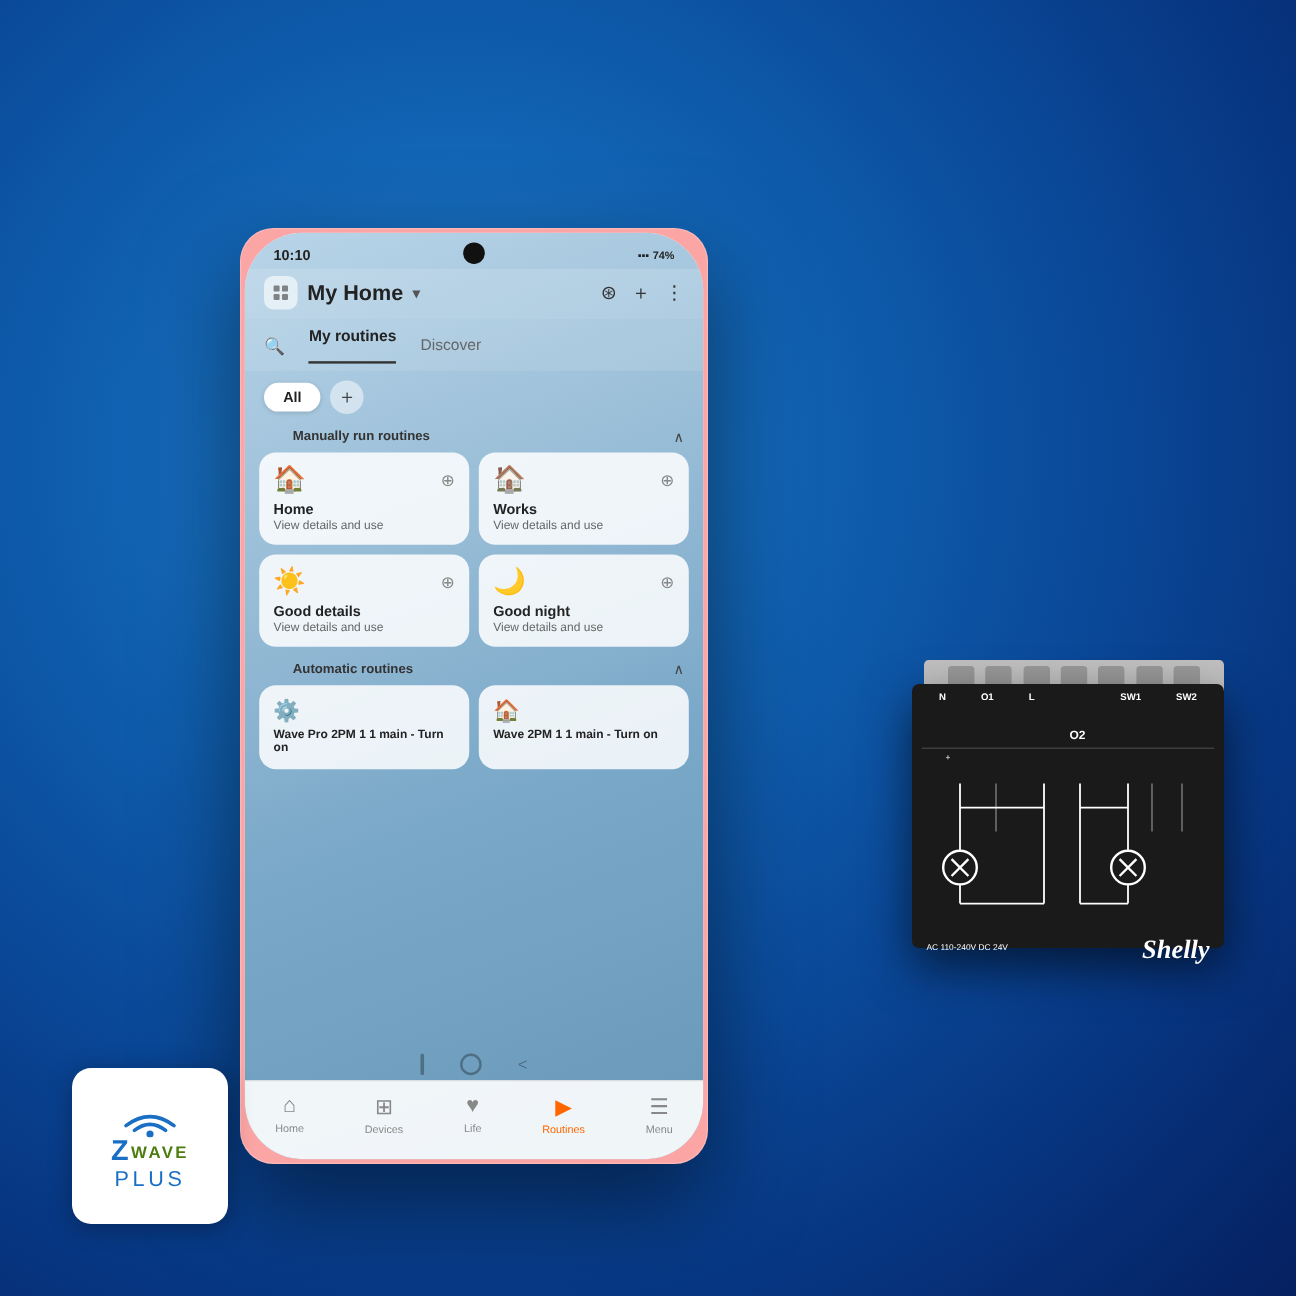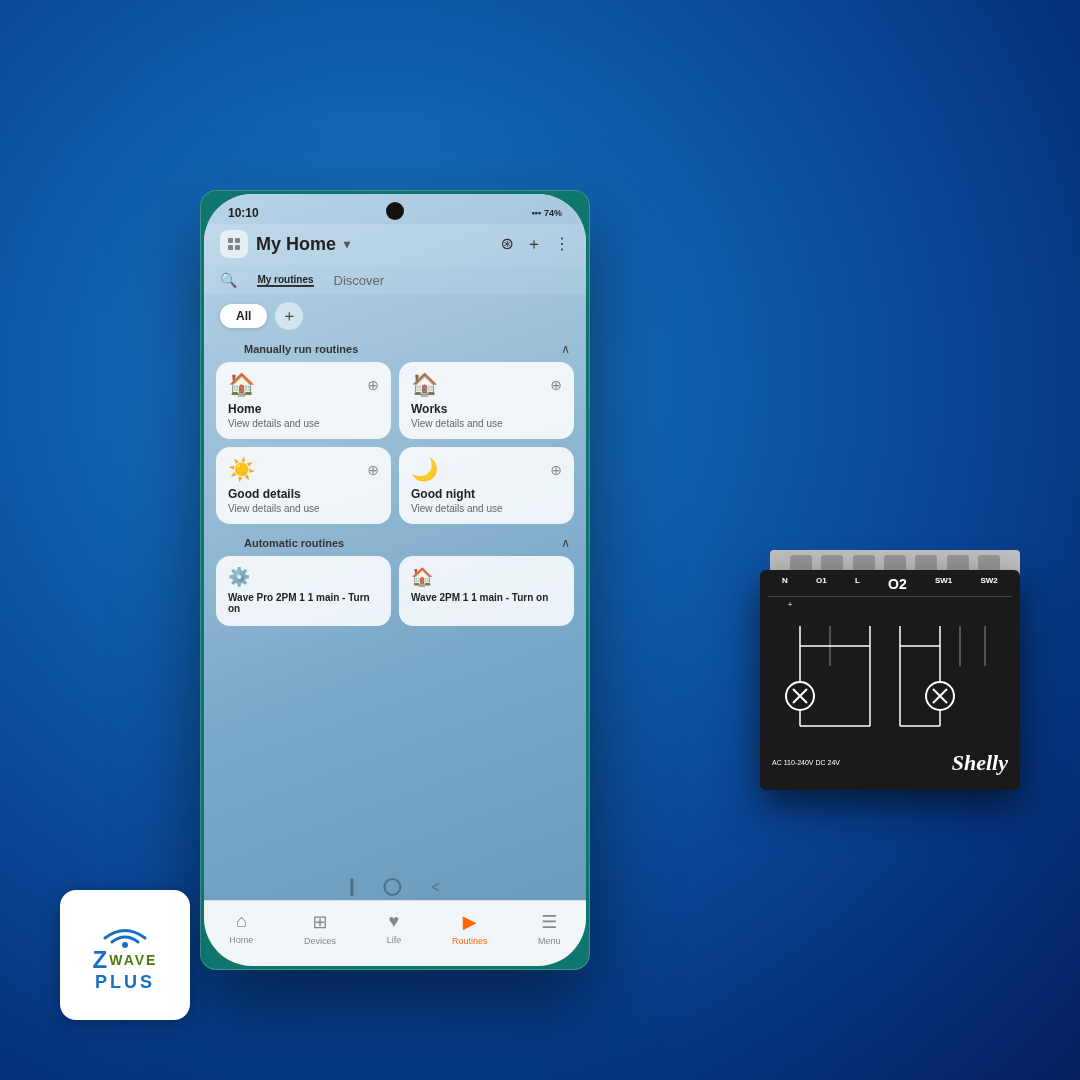"10:10" .phone-outer { background: #0f766e -> #fca5a5; border-radius: 16px -> 28px }
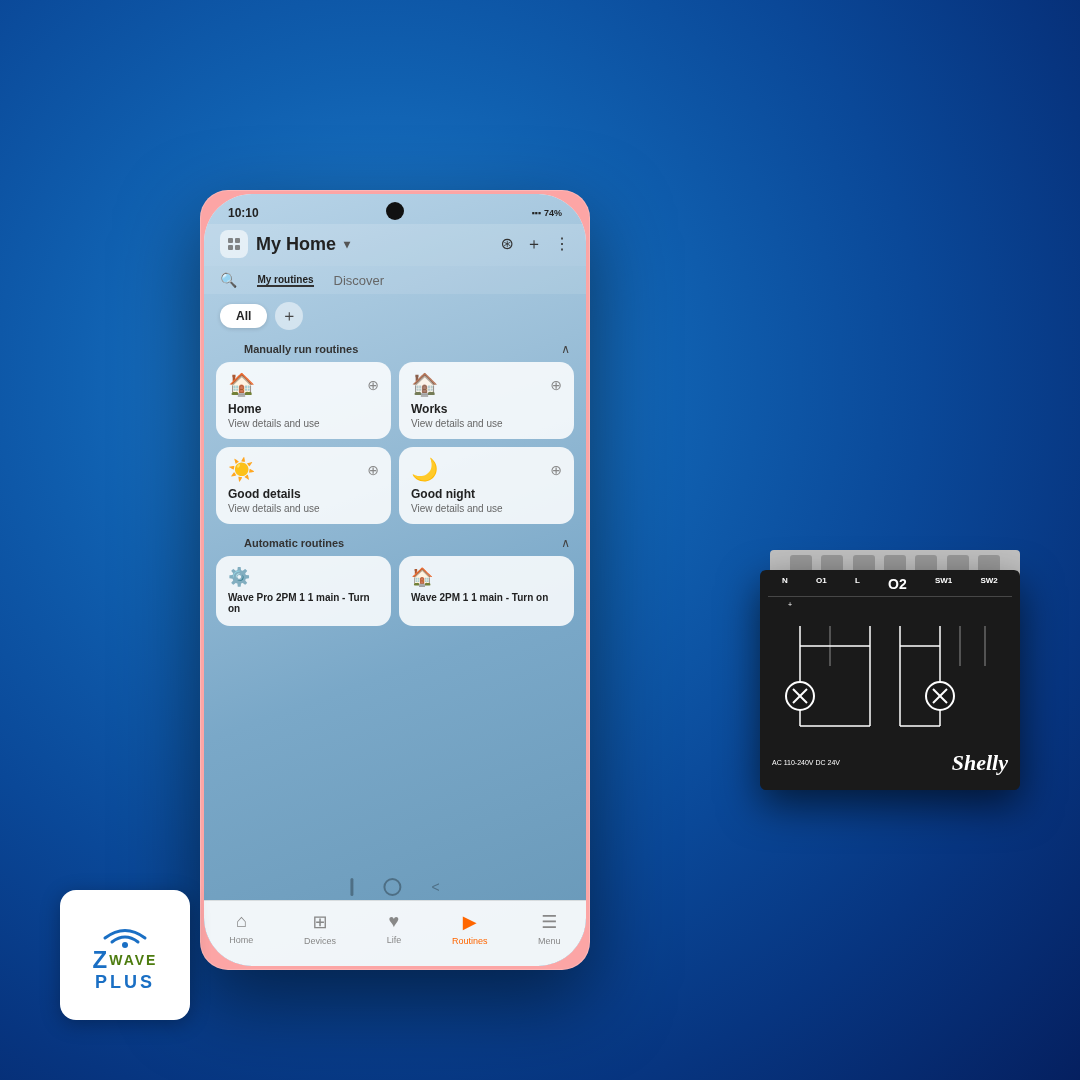"My routines" .tab-active { font-size: 10px -> 13px; padding-bottom: 0 -> 14px }
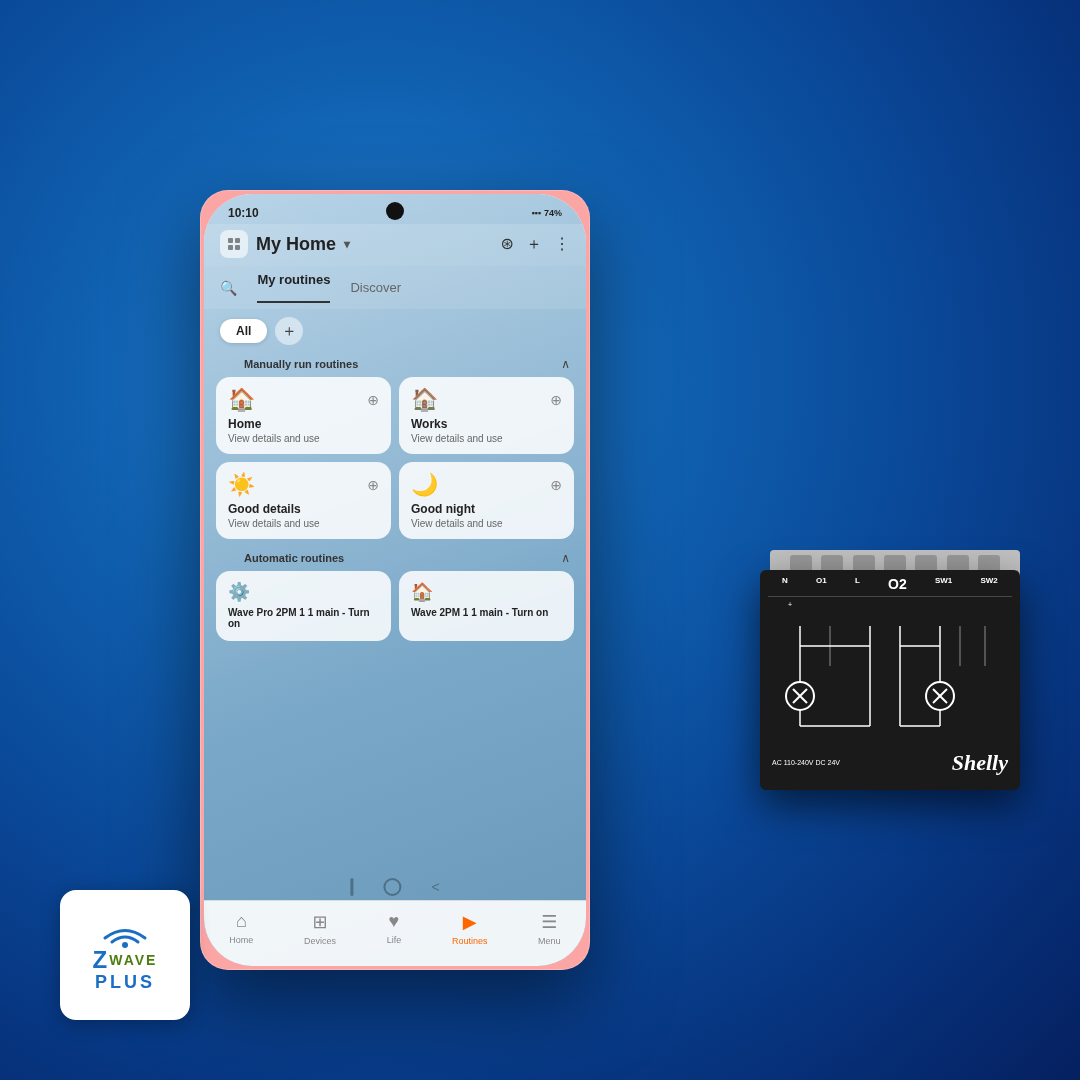"O2" span { font-size: 14px -> 10px; margin-top: none -> 32px }
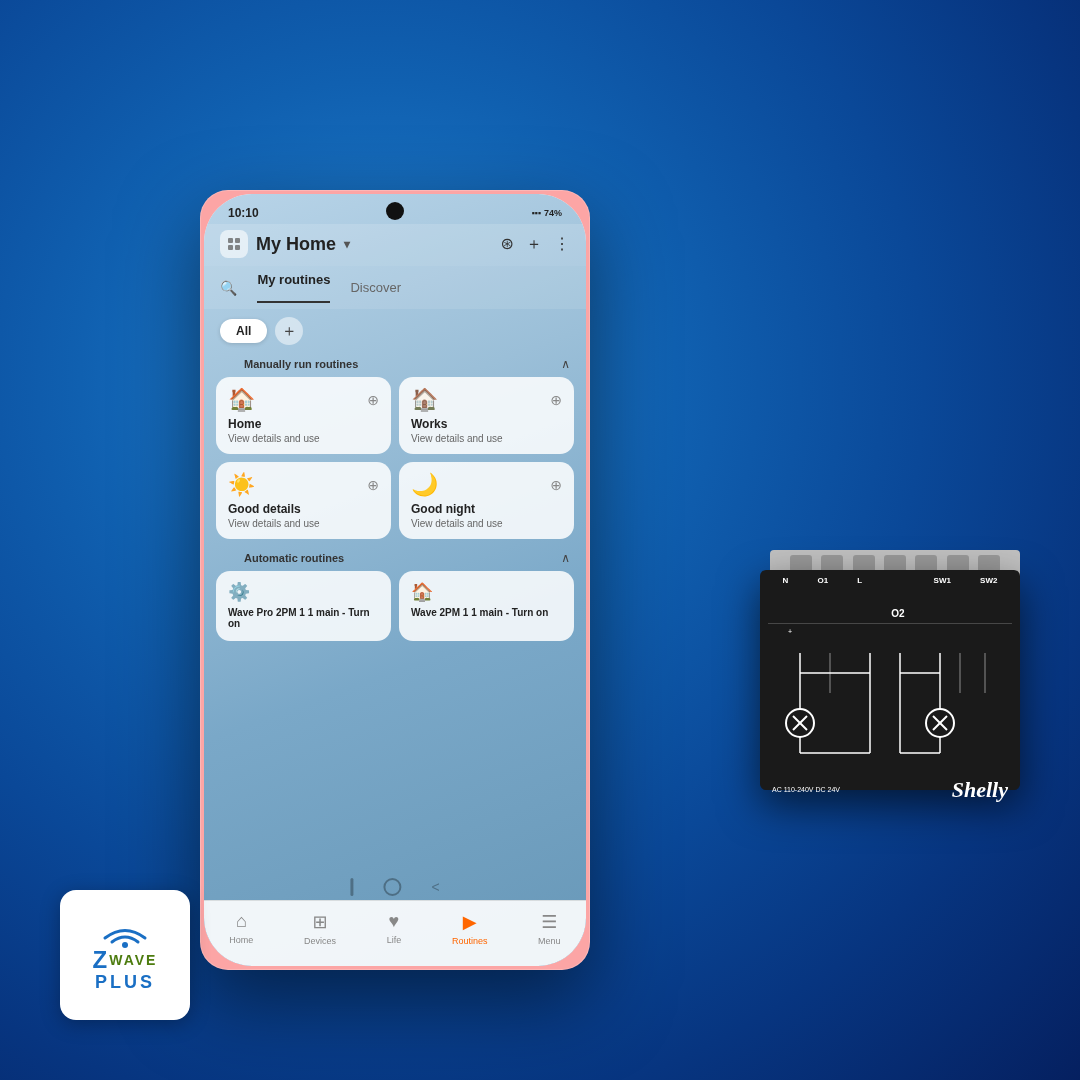"PLUS" div { font-weight: 700 -> 400 }
